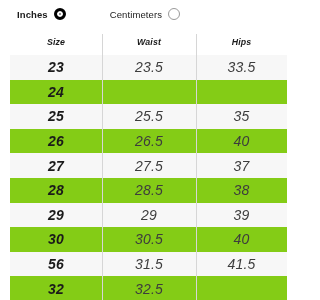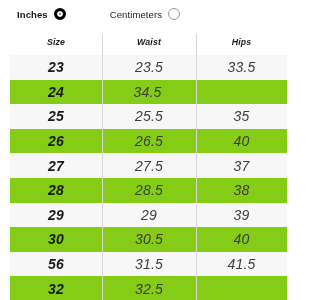"34.5" div.cell { html: <div>34.5</div> -> none }
